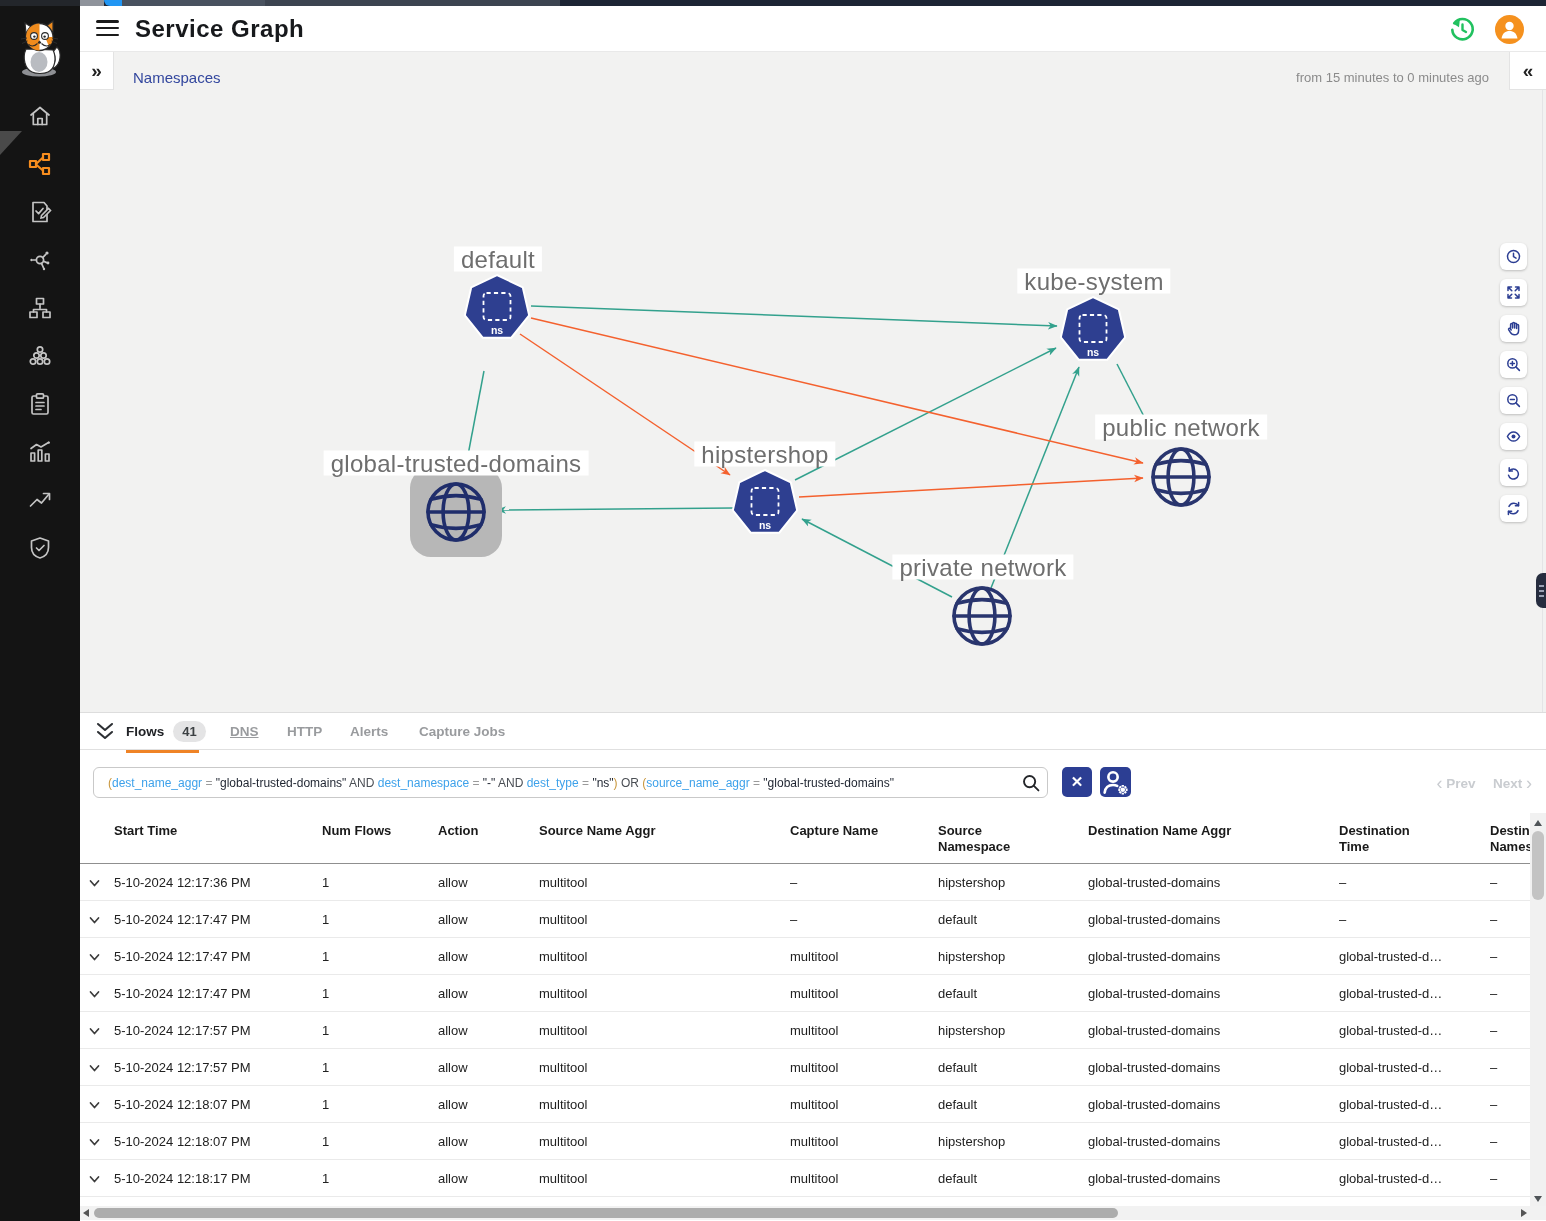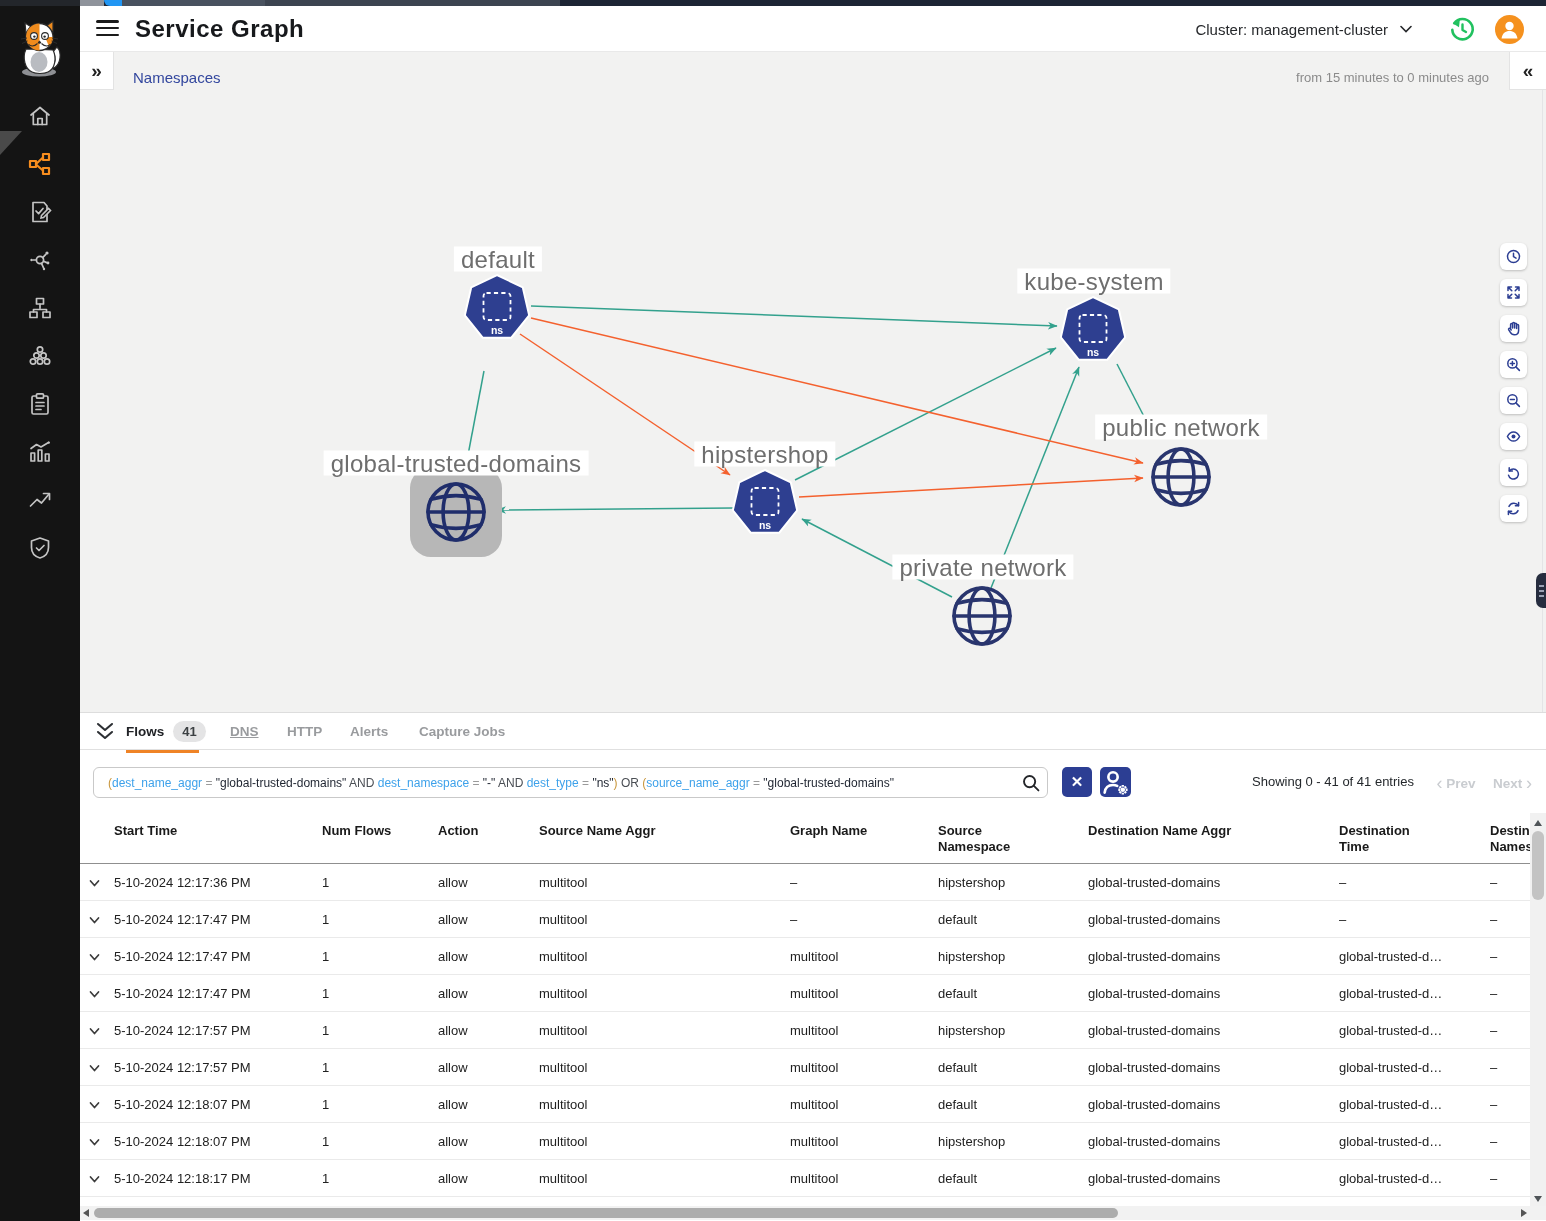"Cluster: management-cluster" div.cluster-sel { html: <div> <span>Cluster: management-cluster</span> <svg> <path></path> </svg> </div> -> none }
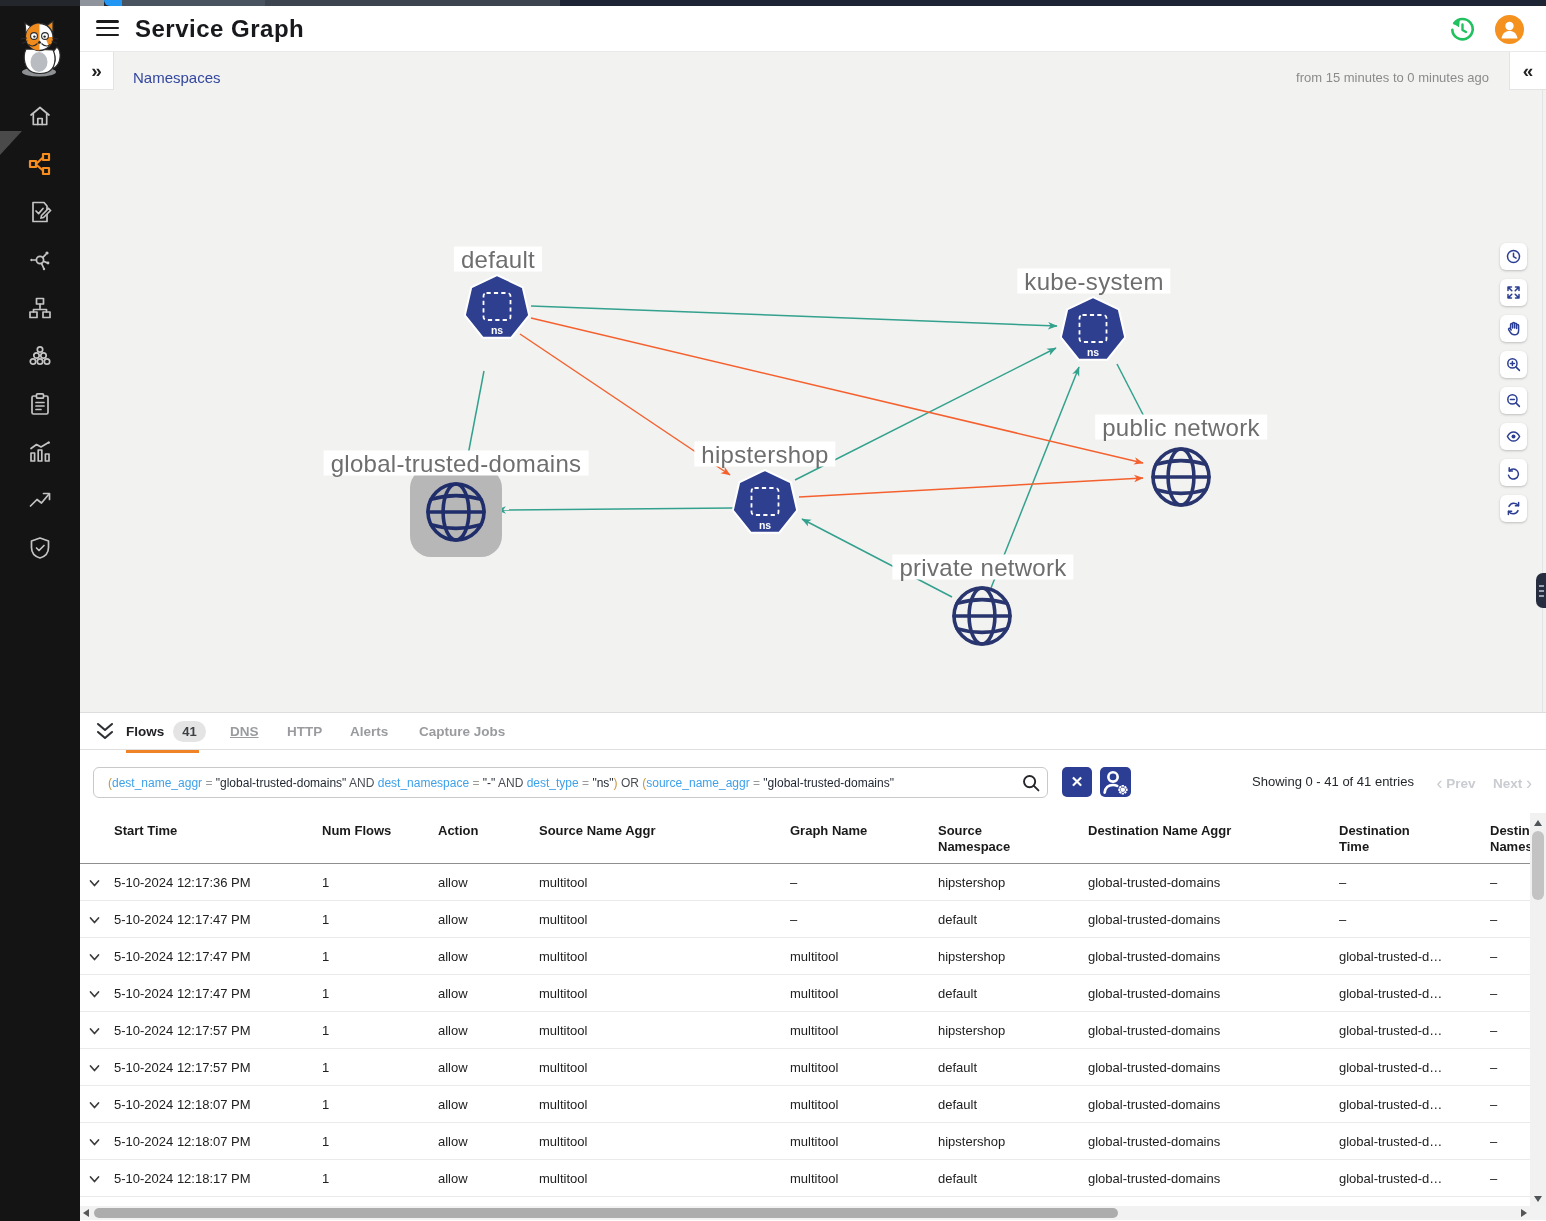"Showing 0 - 41 of" div.showing { html: <div>Showing 0 - 41 of 41 entries</div> -> none }
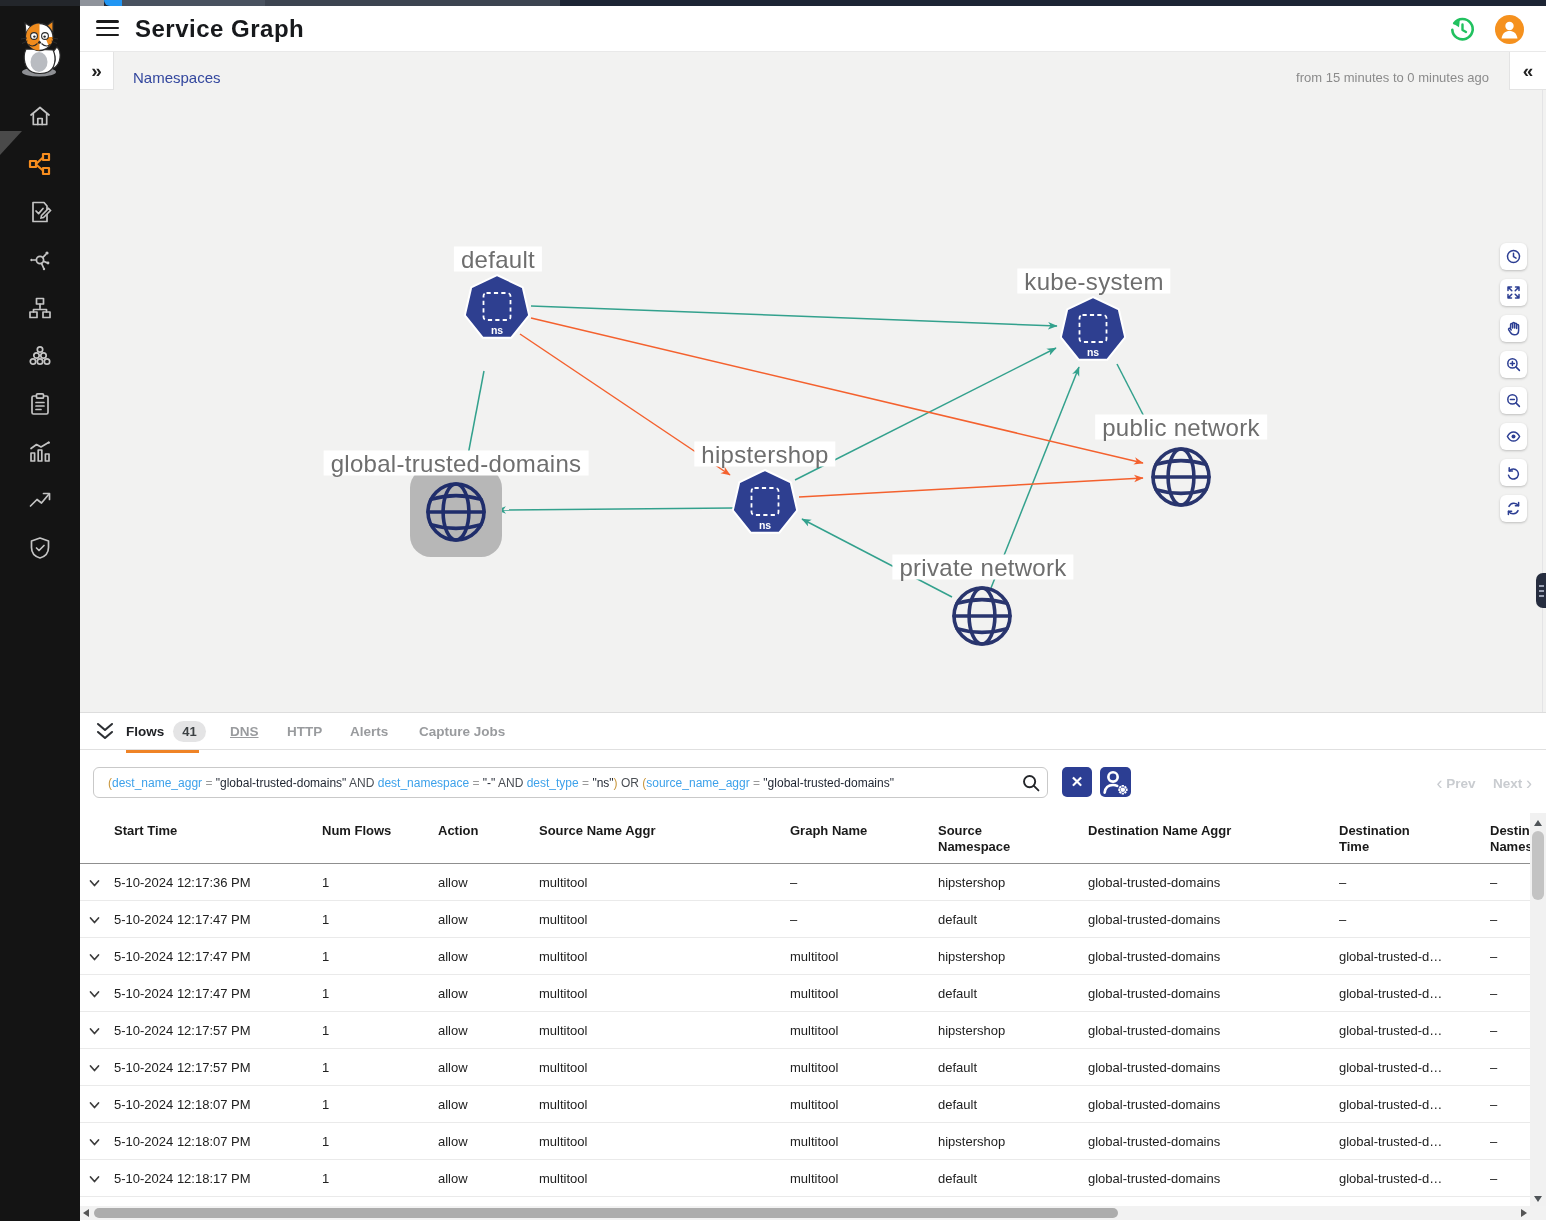"Graph Name" div.th { text: Graph -> Capture }
